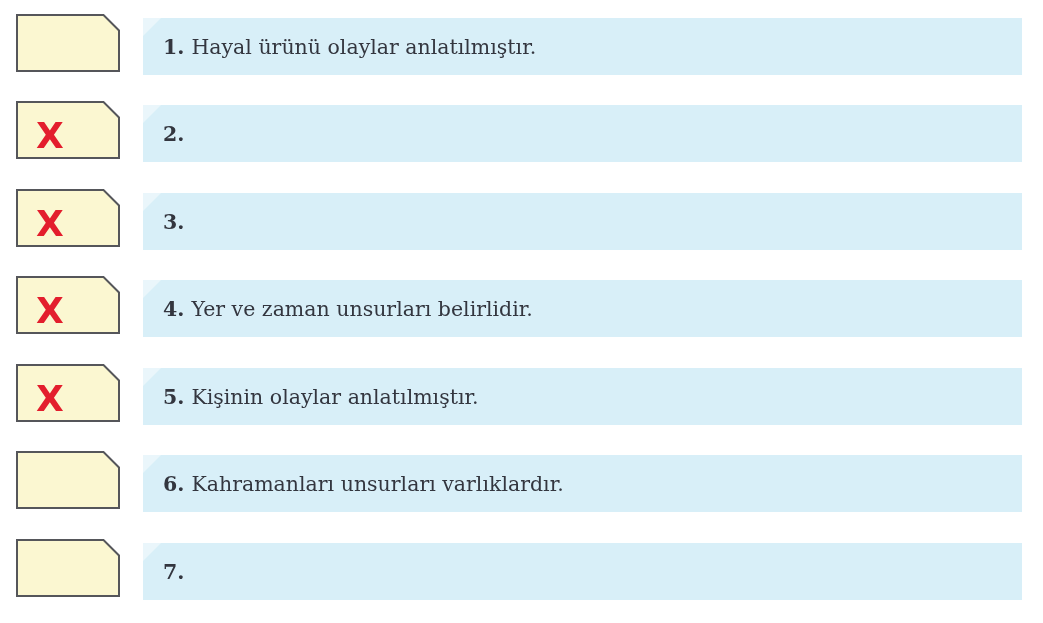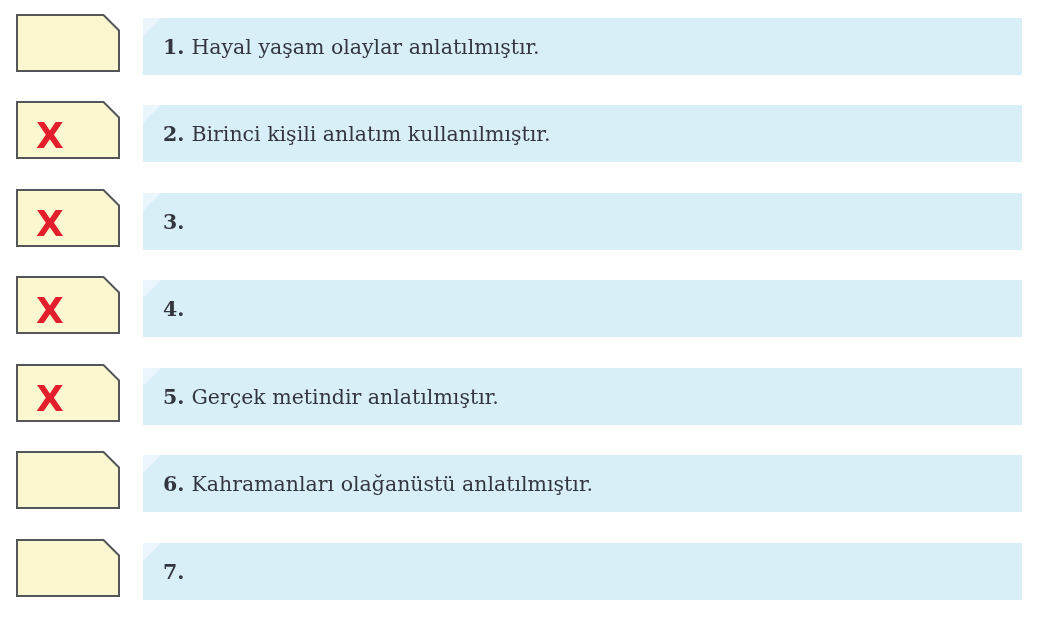"Hayal yaşam olaylar anlatılmıştır." span.txt { text: yaşam -> ürünü }
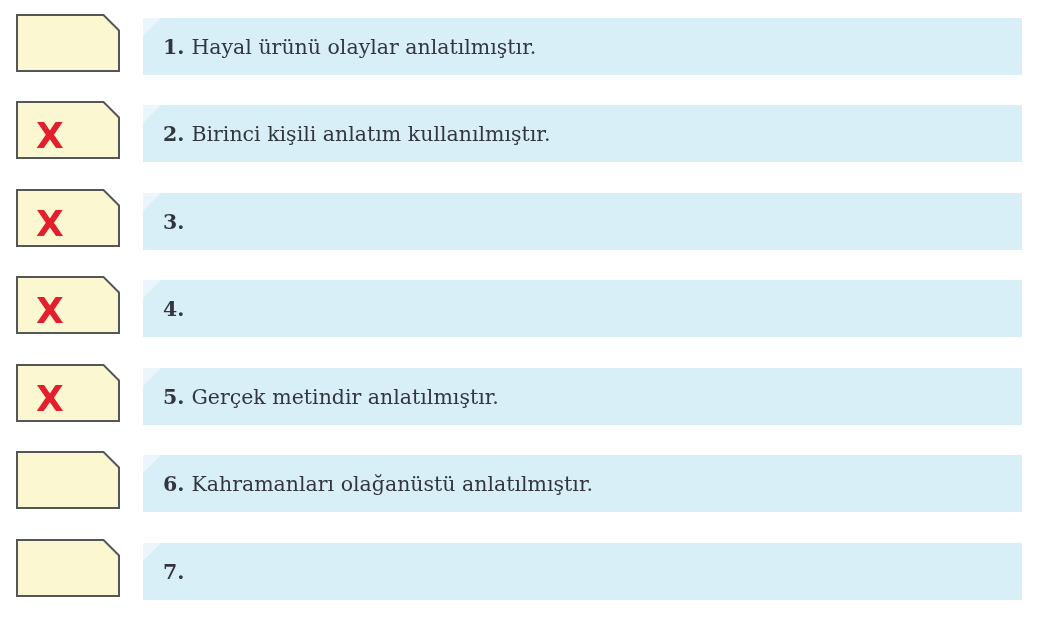"Birinci kişili anlatım kullanılmıştır." span.txt { html: <span>Birinci kişili anlatım kullanılmıştır.</span> -> none }
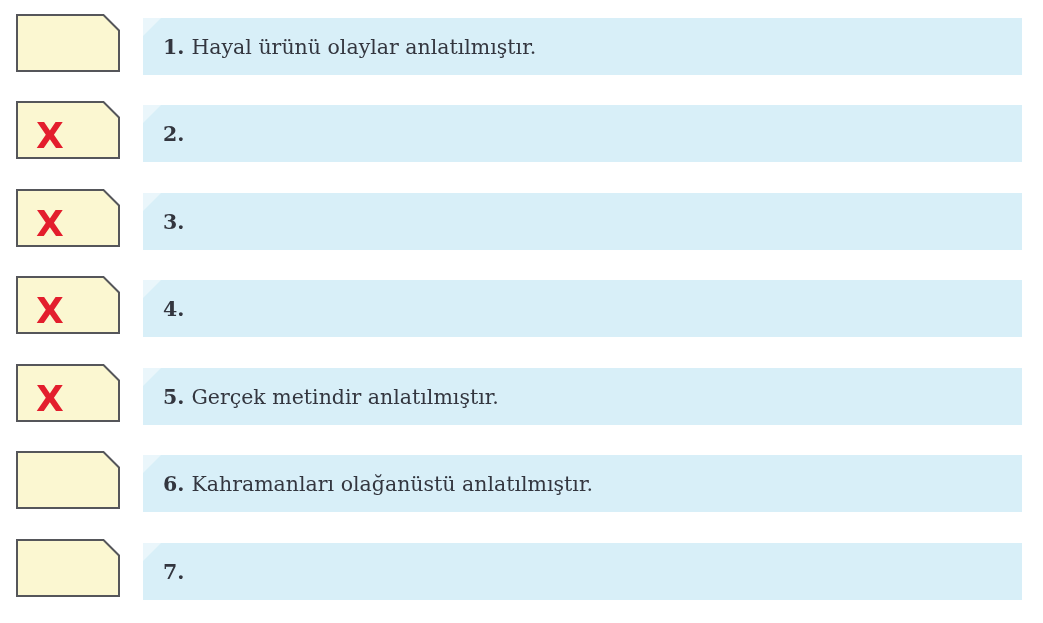"Yer ve zaman unsurları belirlidir." span.txt { html: none -> <span>Yer ve zaman unsurları belirlidir.</span> }
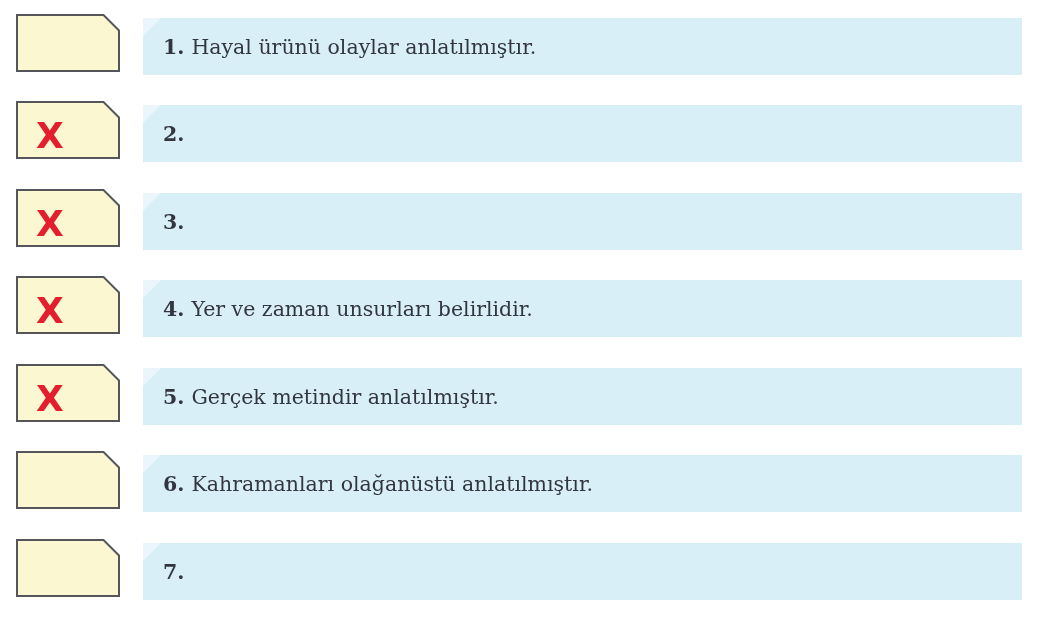"Gerçek metindir anlatılmıştır." span.txt { text: Gerçek metindir -> Kişinin olaylar }
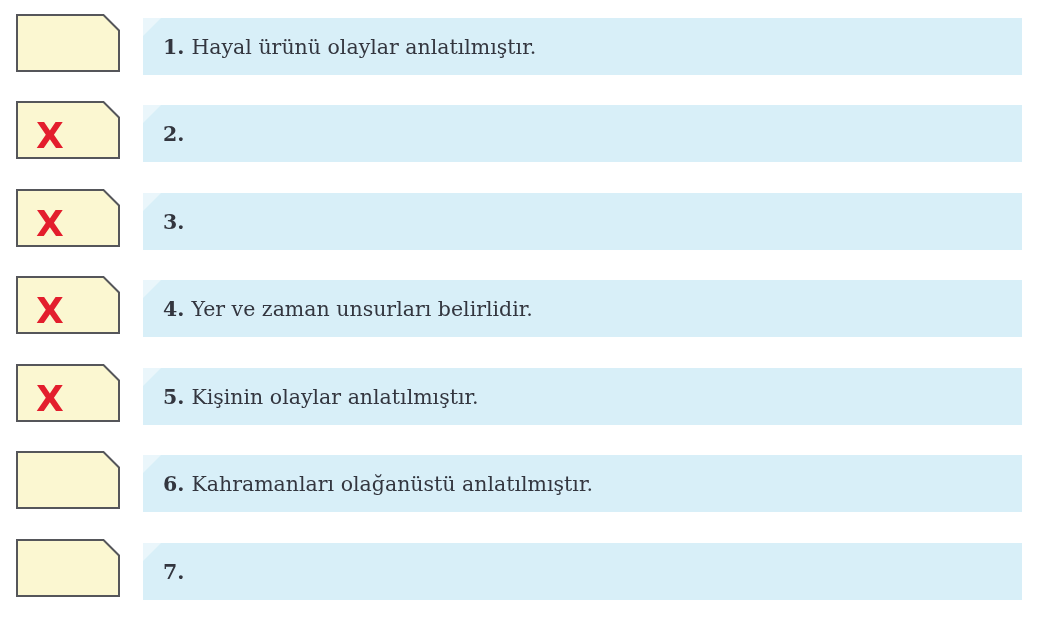"Kahramanları olağanüstü anlatılmıştır." span.txt { text: olağanüstü anlatılmıştır -> unsurları varlıklardır }
